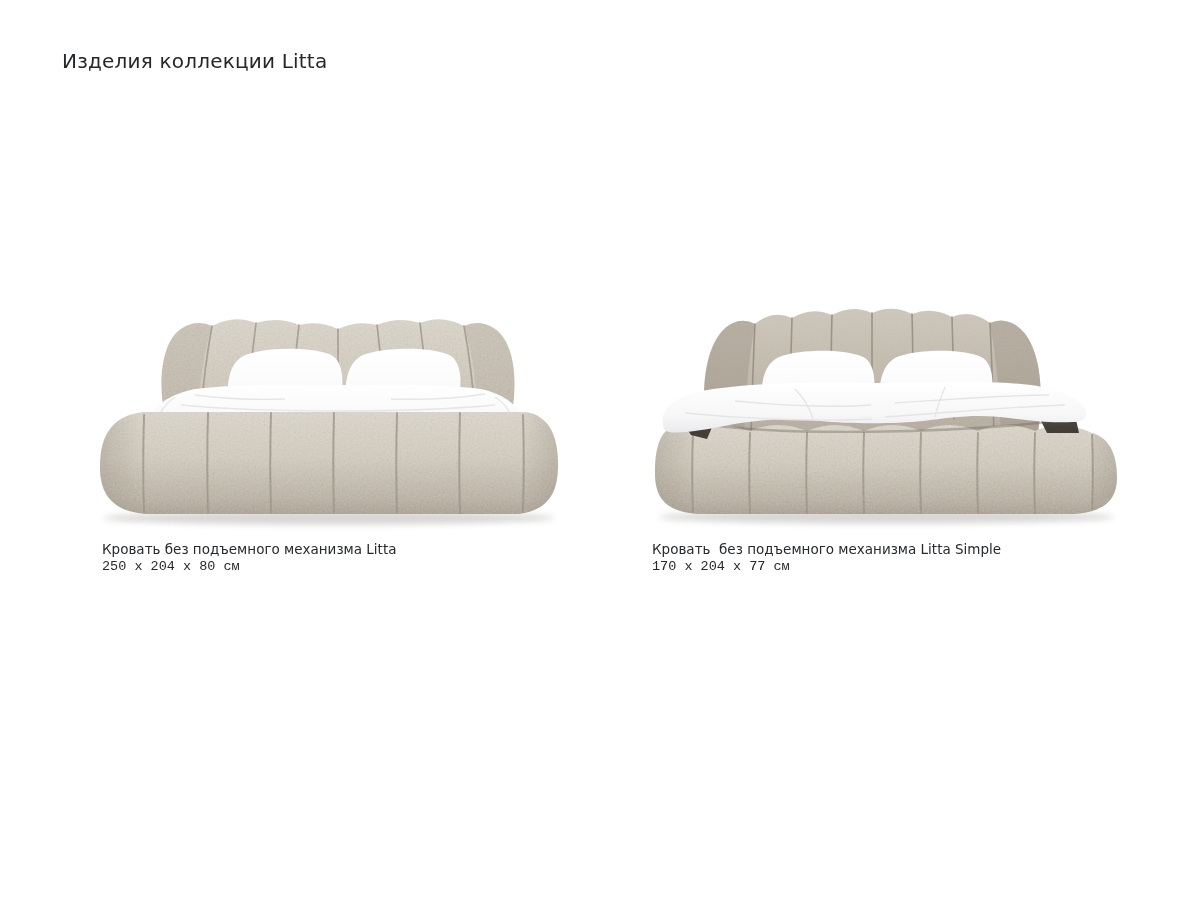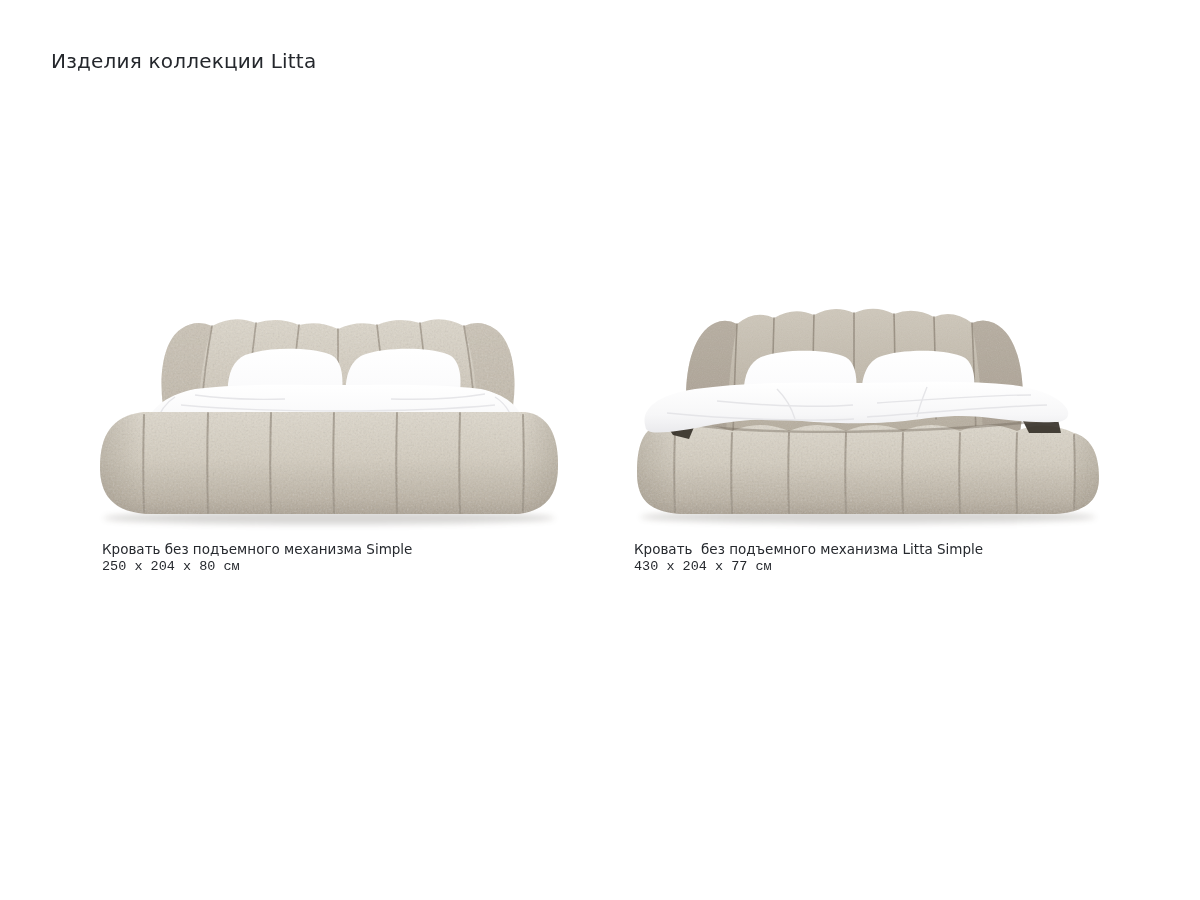"Изделия коллекции Litta" .page-title { left: 51px -> 62px }
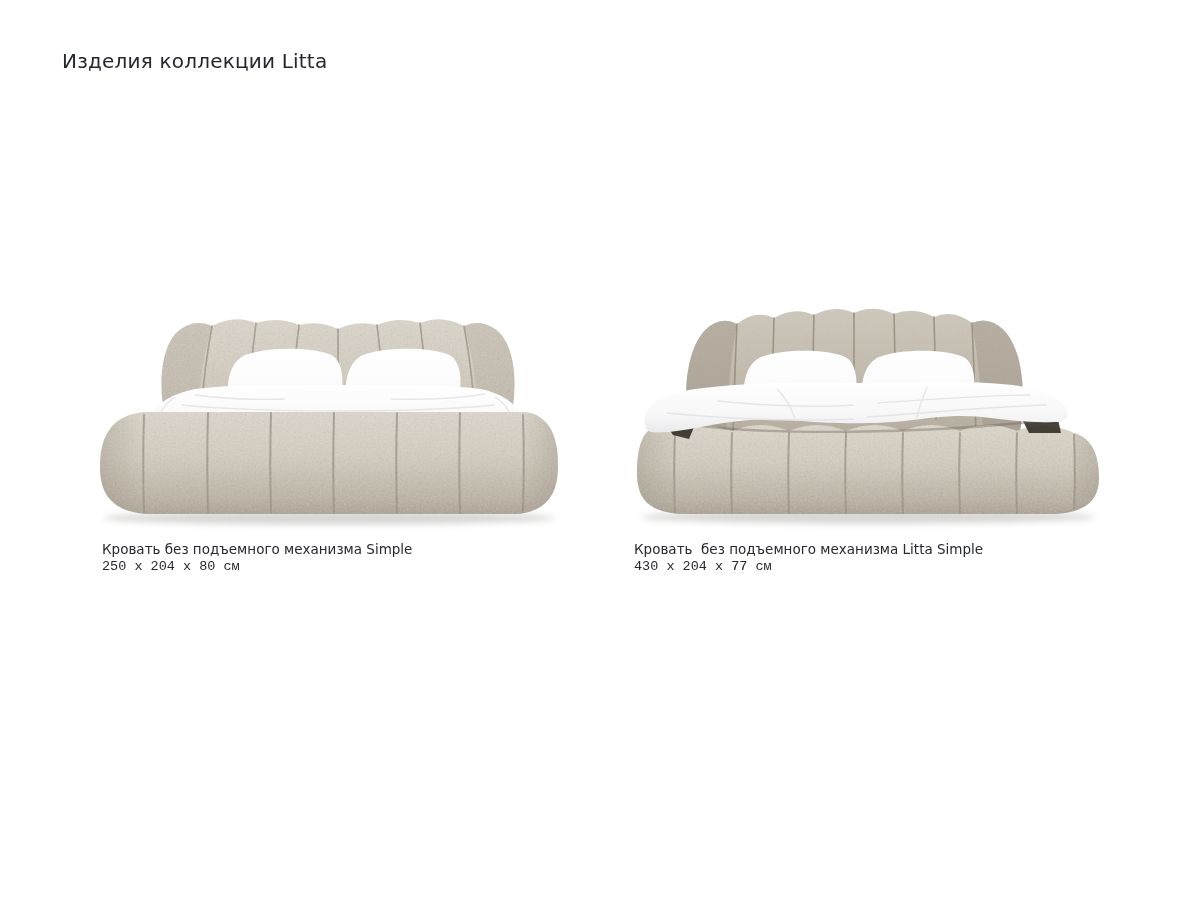"Кровать без подъемного механизма Simple" div.pname { text: Simple -> Litta }
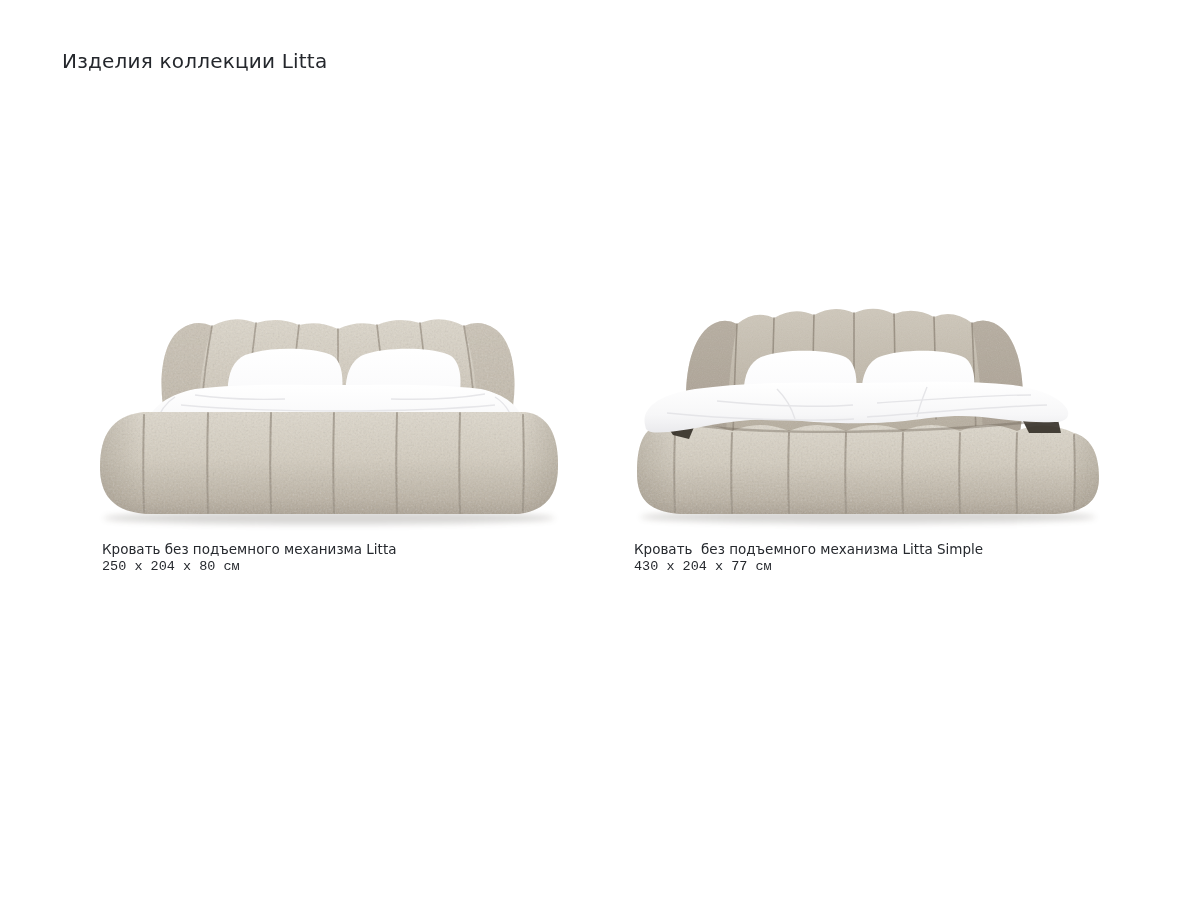"Кровать без подъемного механизма Litta Simple" .product-litta-simple { left: 627px -> 645px }
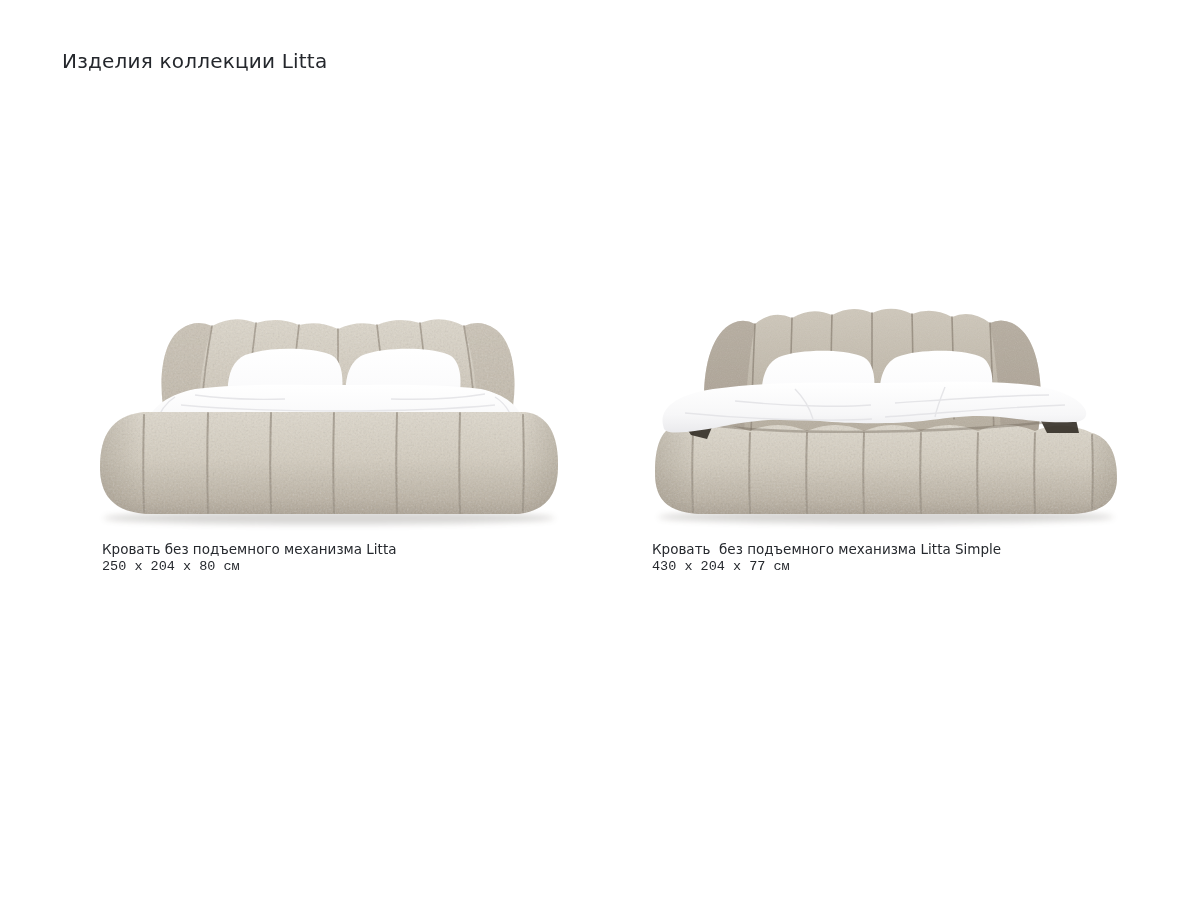"430 x 204 x 77" div.pdims { text: 430 -> 170 }
